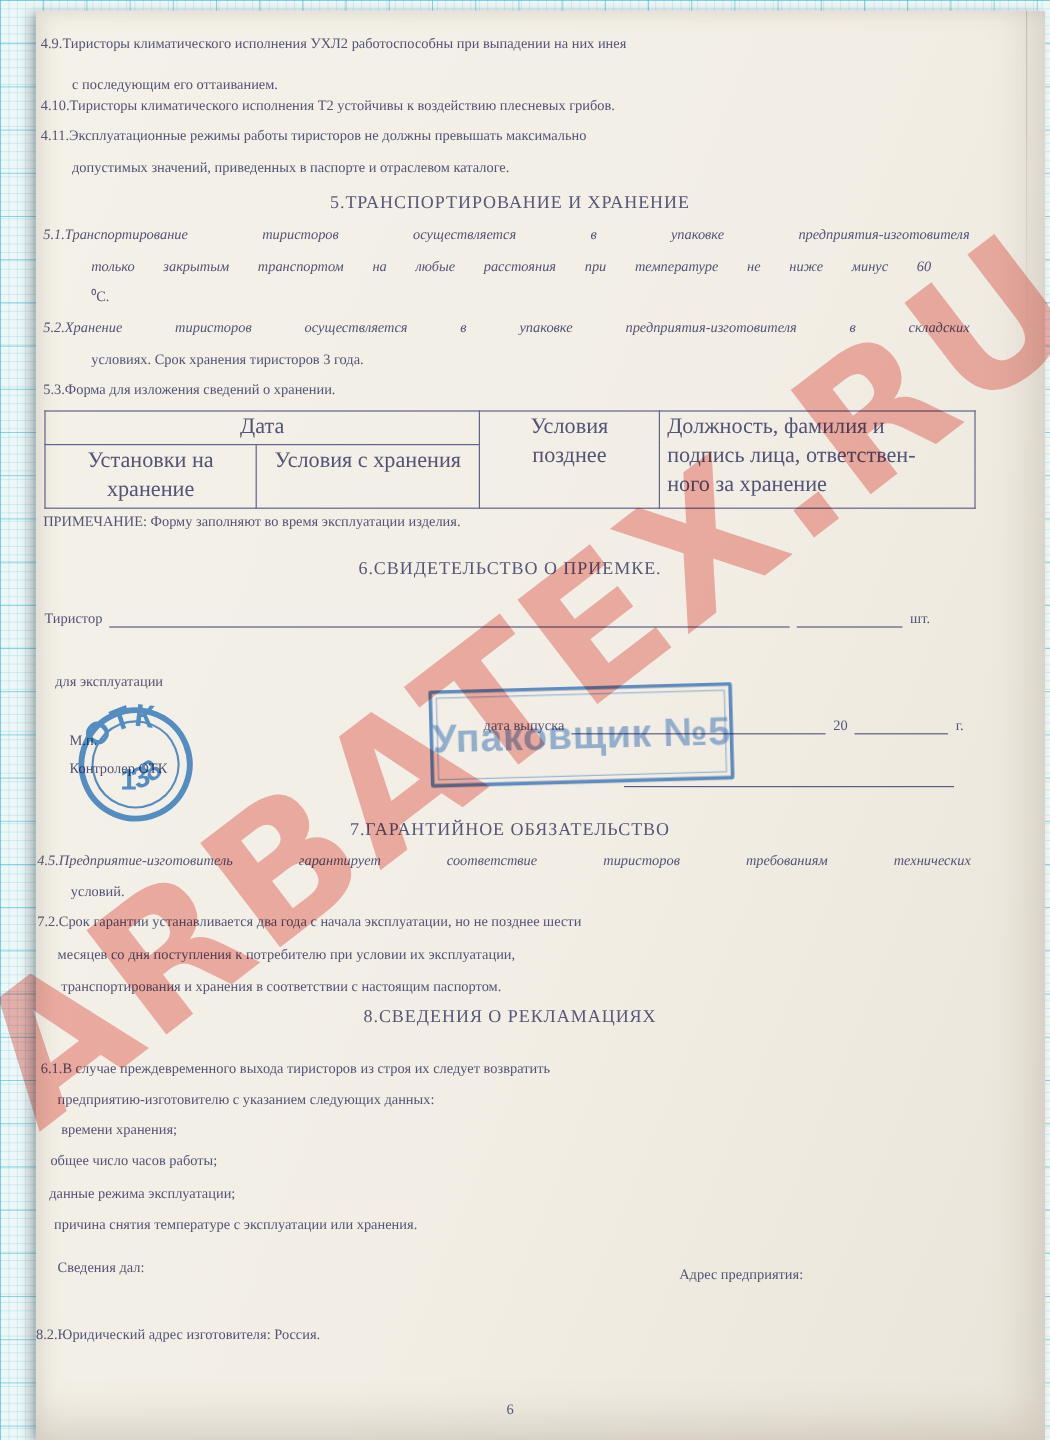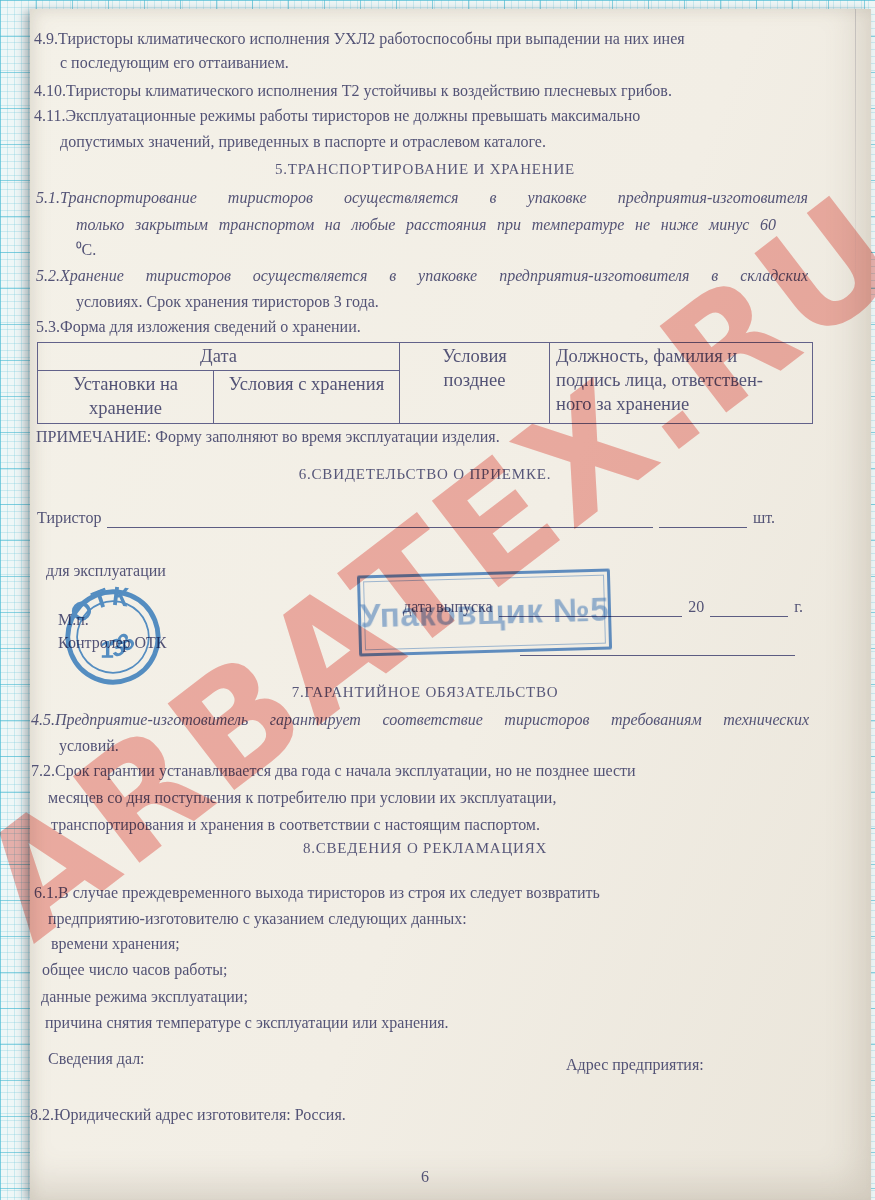"4.9.Тиристоры климатического исполнения" .t { font-size: 16px -> 12px }
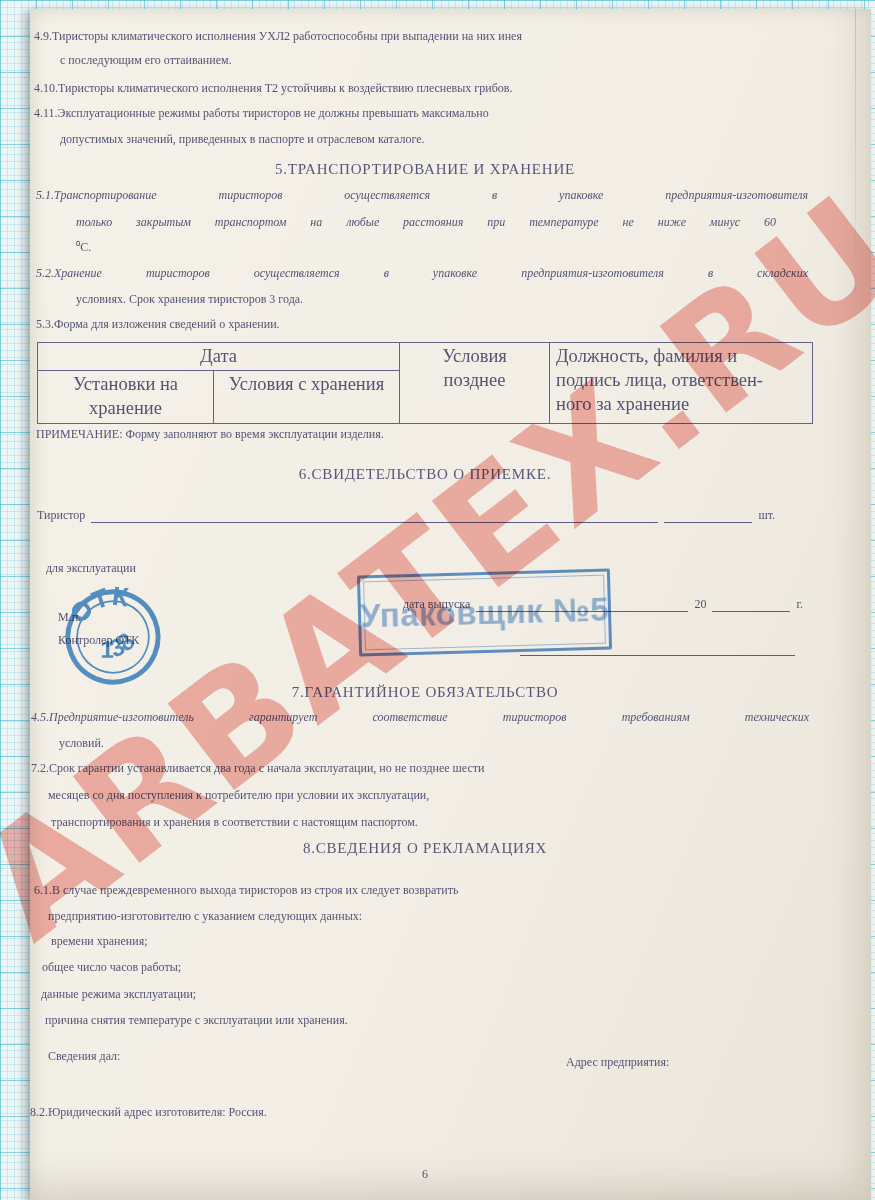"с последующим его оттаиванием." div.t { top: 44px -> 54px }
